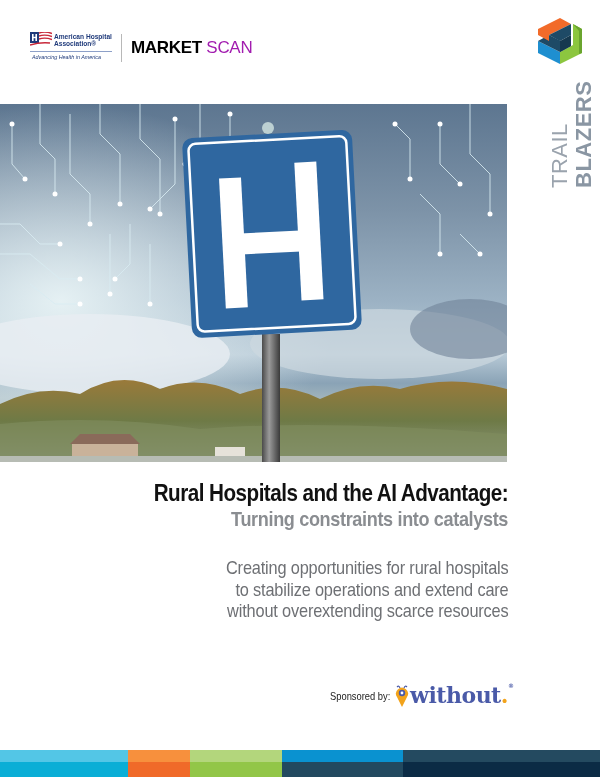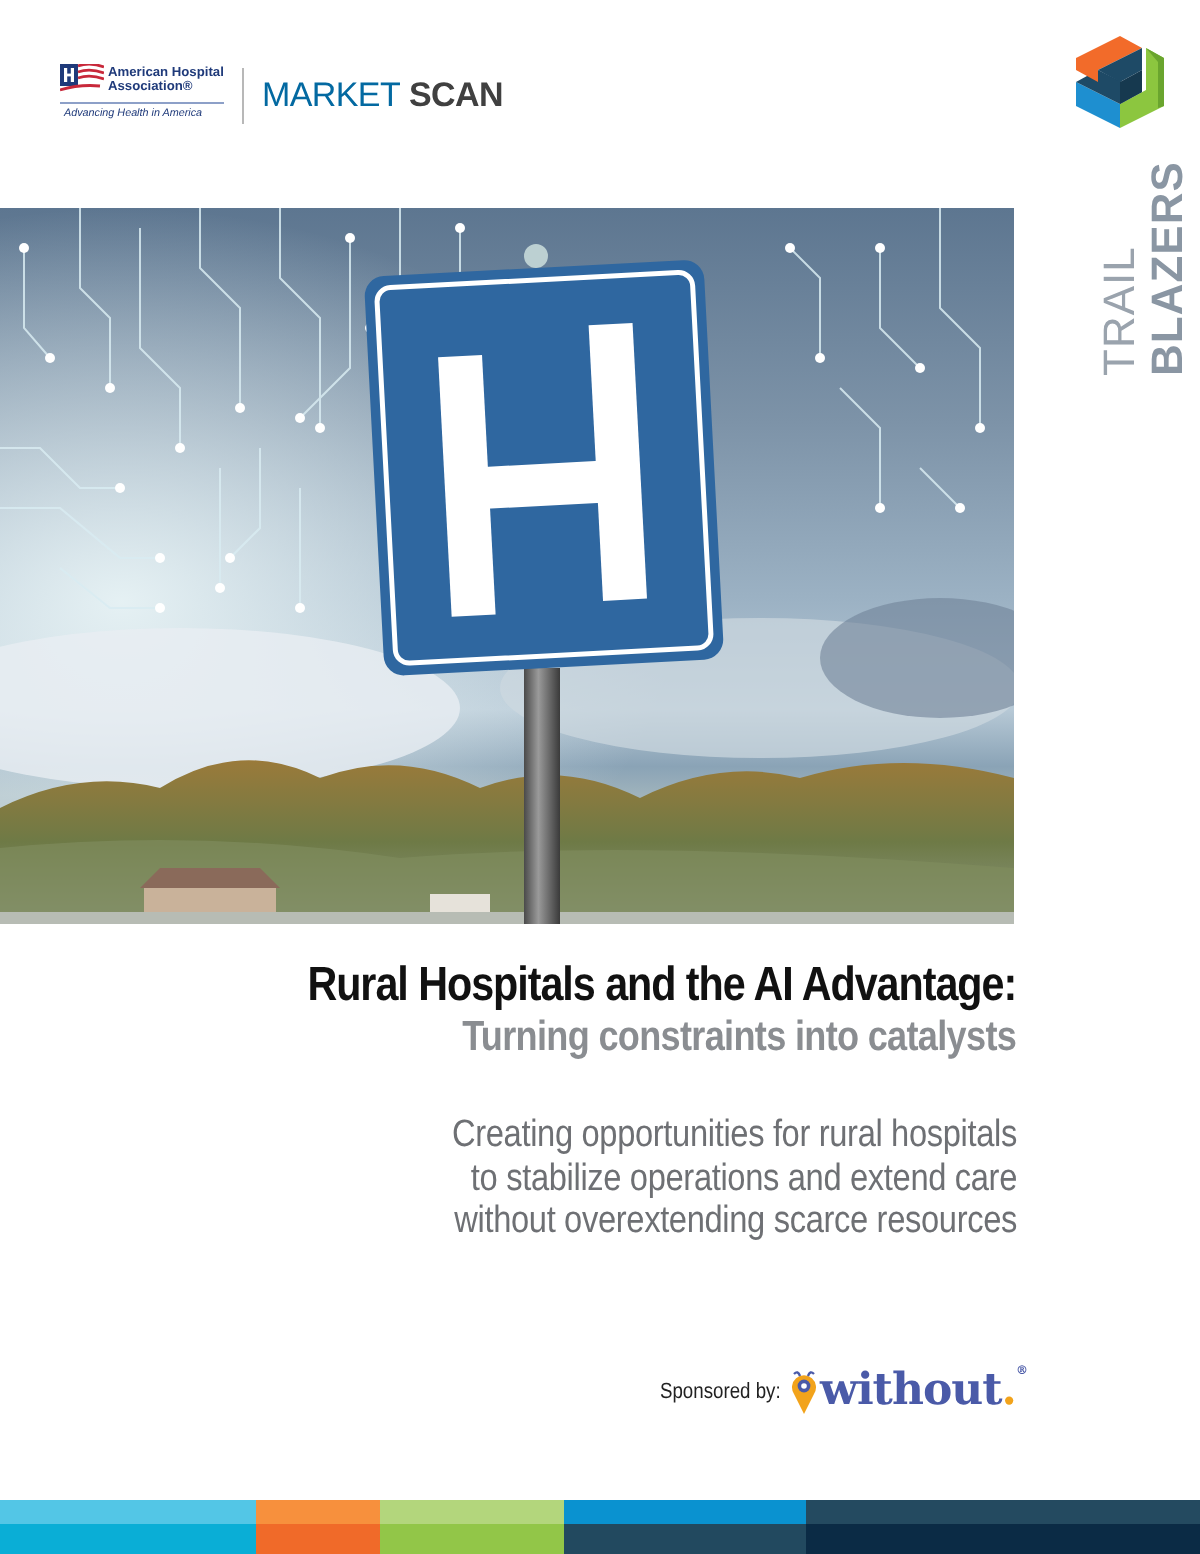"MARKET" .ms-b { color: #0369a1 -> #000000; font-weight: normal -> bold }
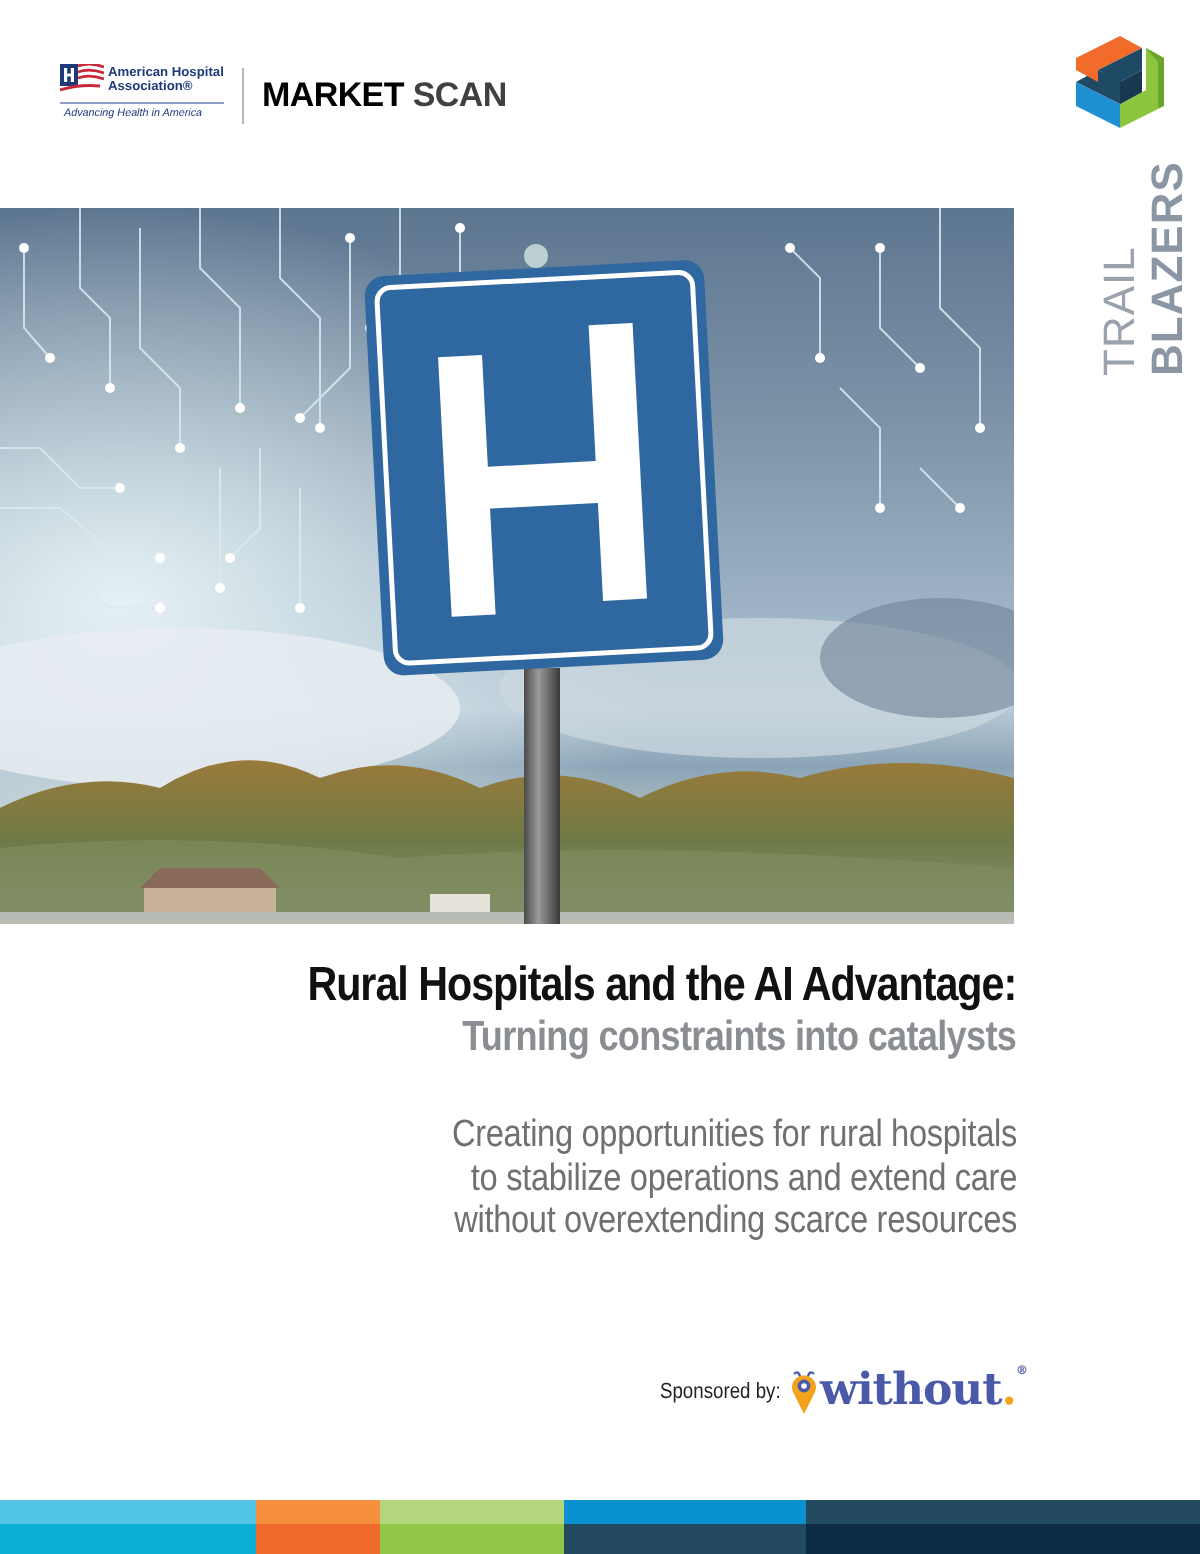"SCAN" .ms-l { color: #404040 -> #a21caf; font-weight: bold -> normal }
